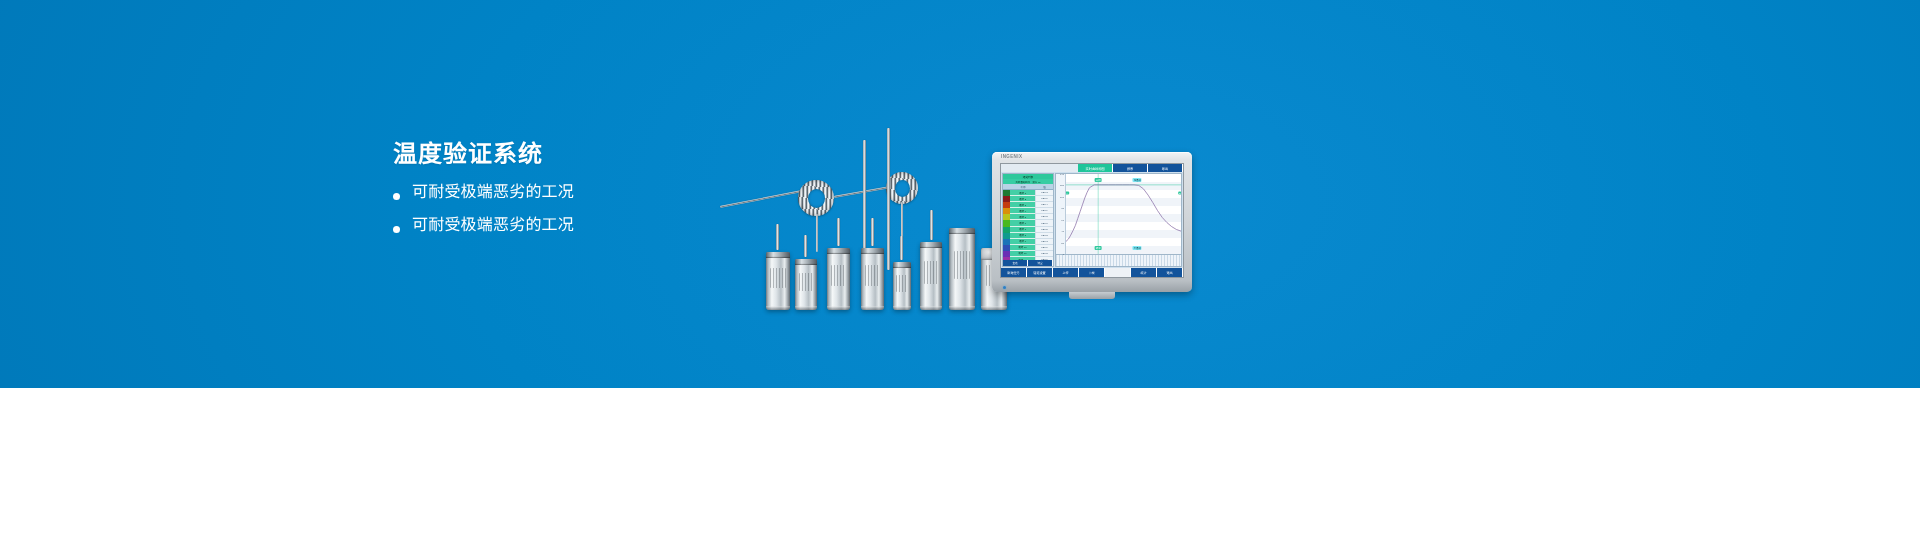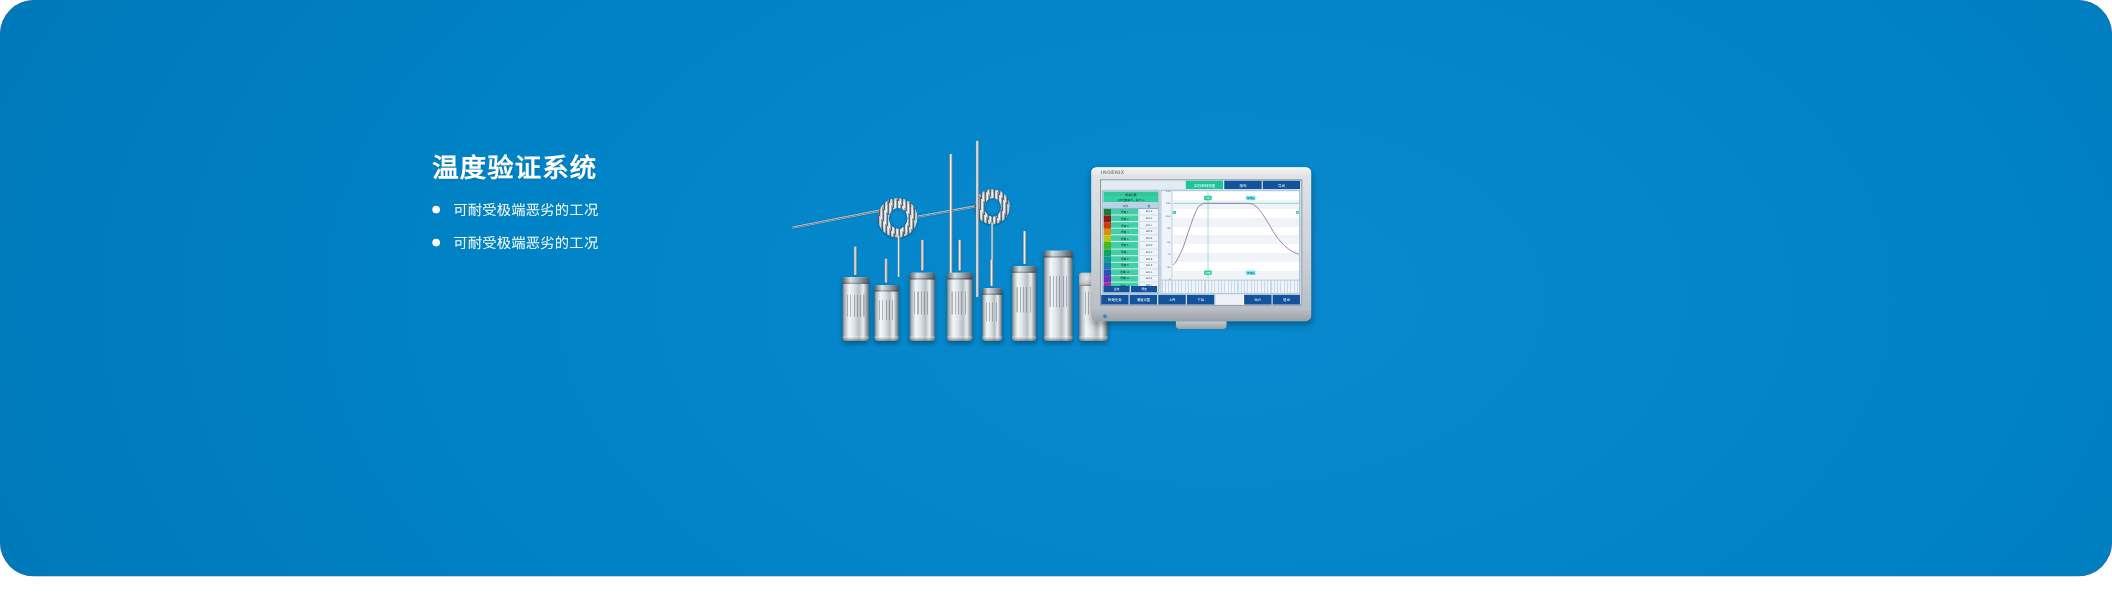"温度验证系统" .banner { background: #ec4899 -> #a16207; border-radius: 31px -> none; height: 524px -> 388px }
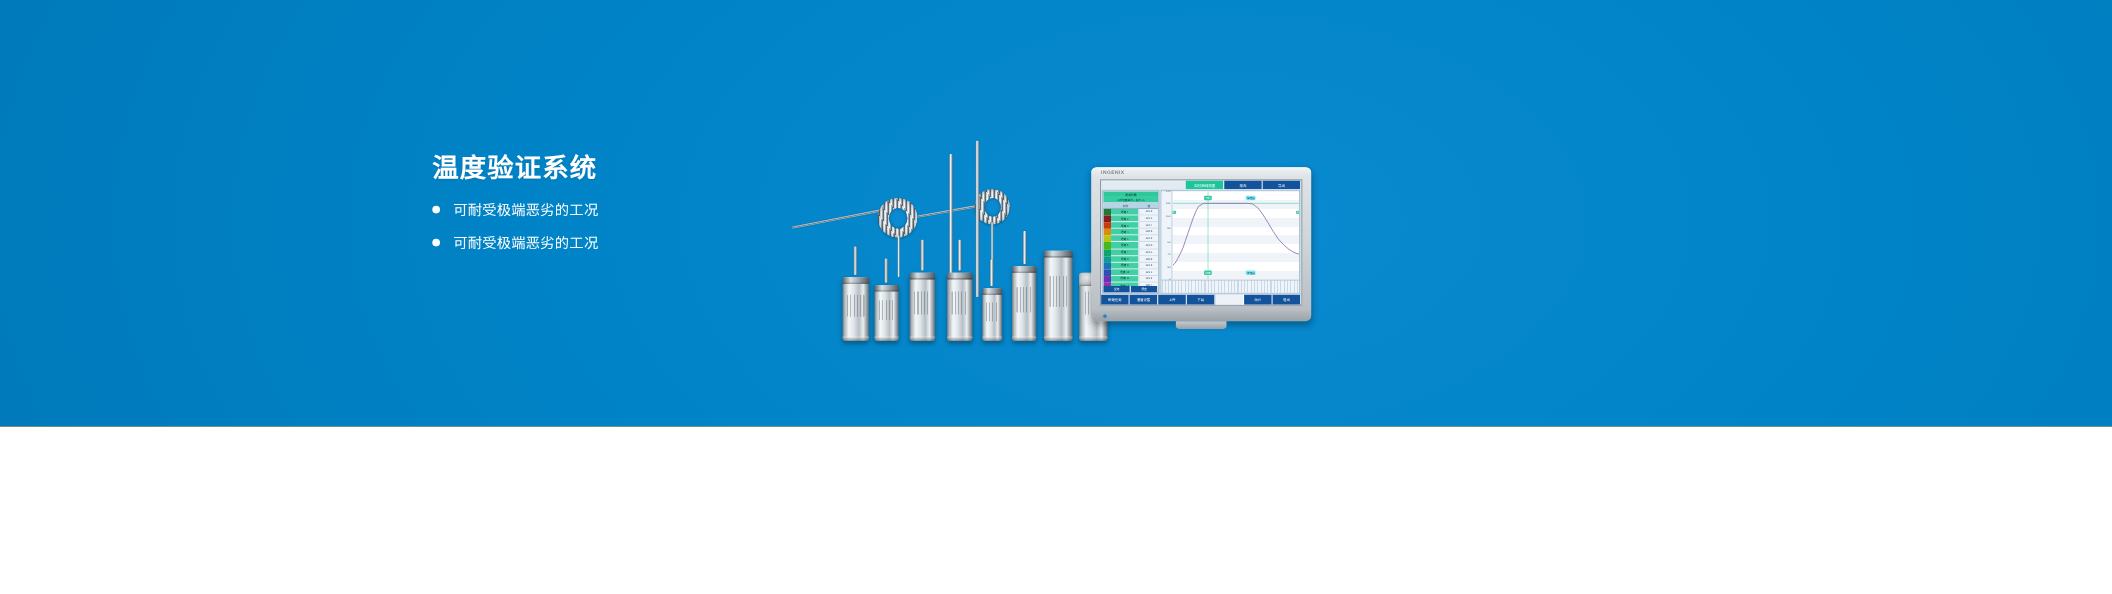"可耐受极端恶劣的工况" .bullet { align-items: center -> flex-end; font-size: 13px -> 16px }
